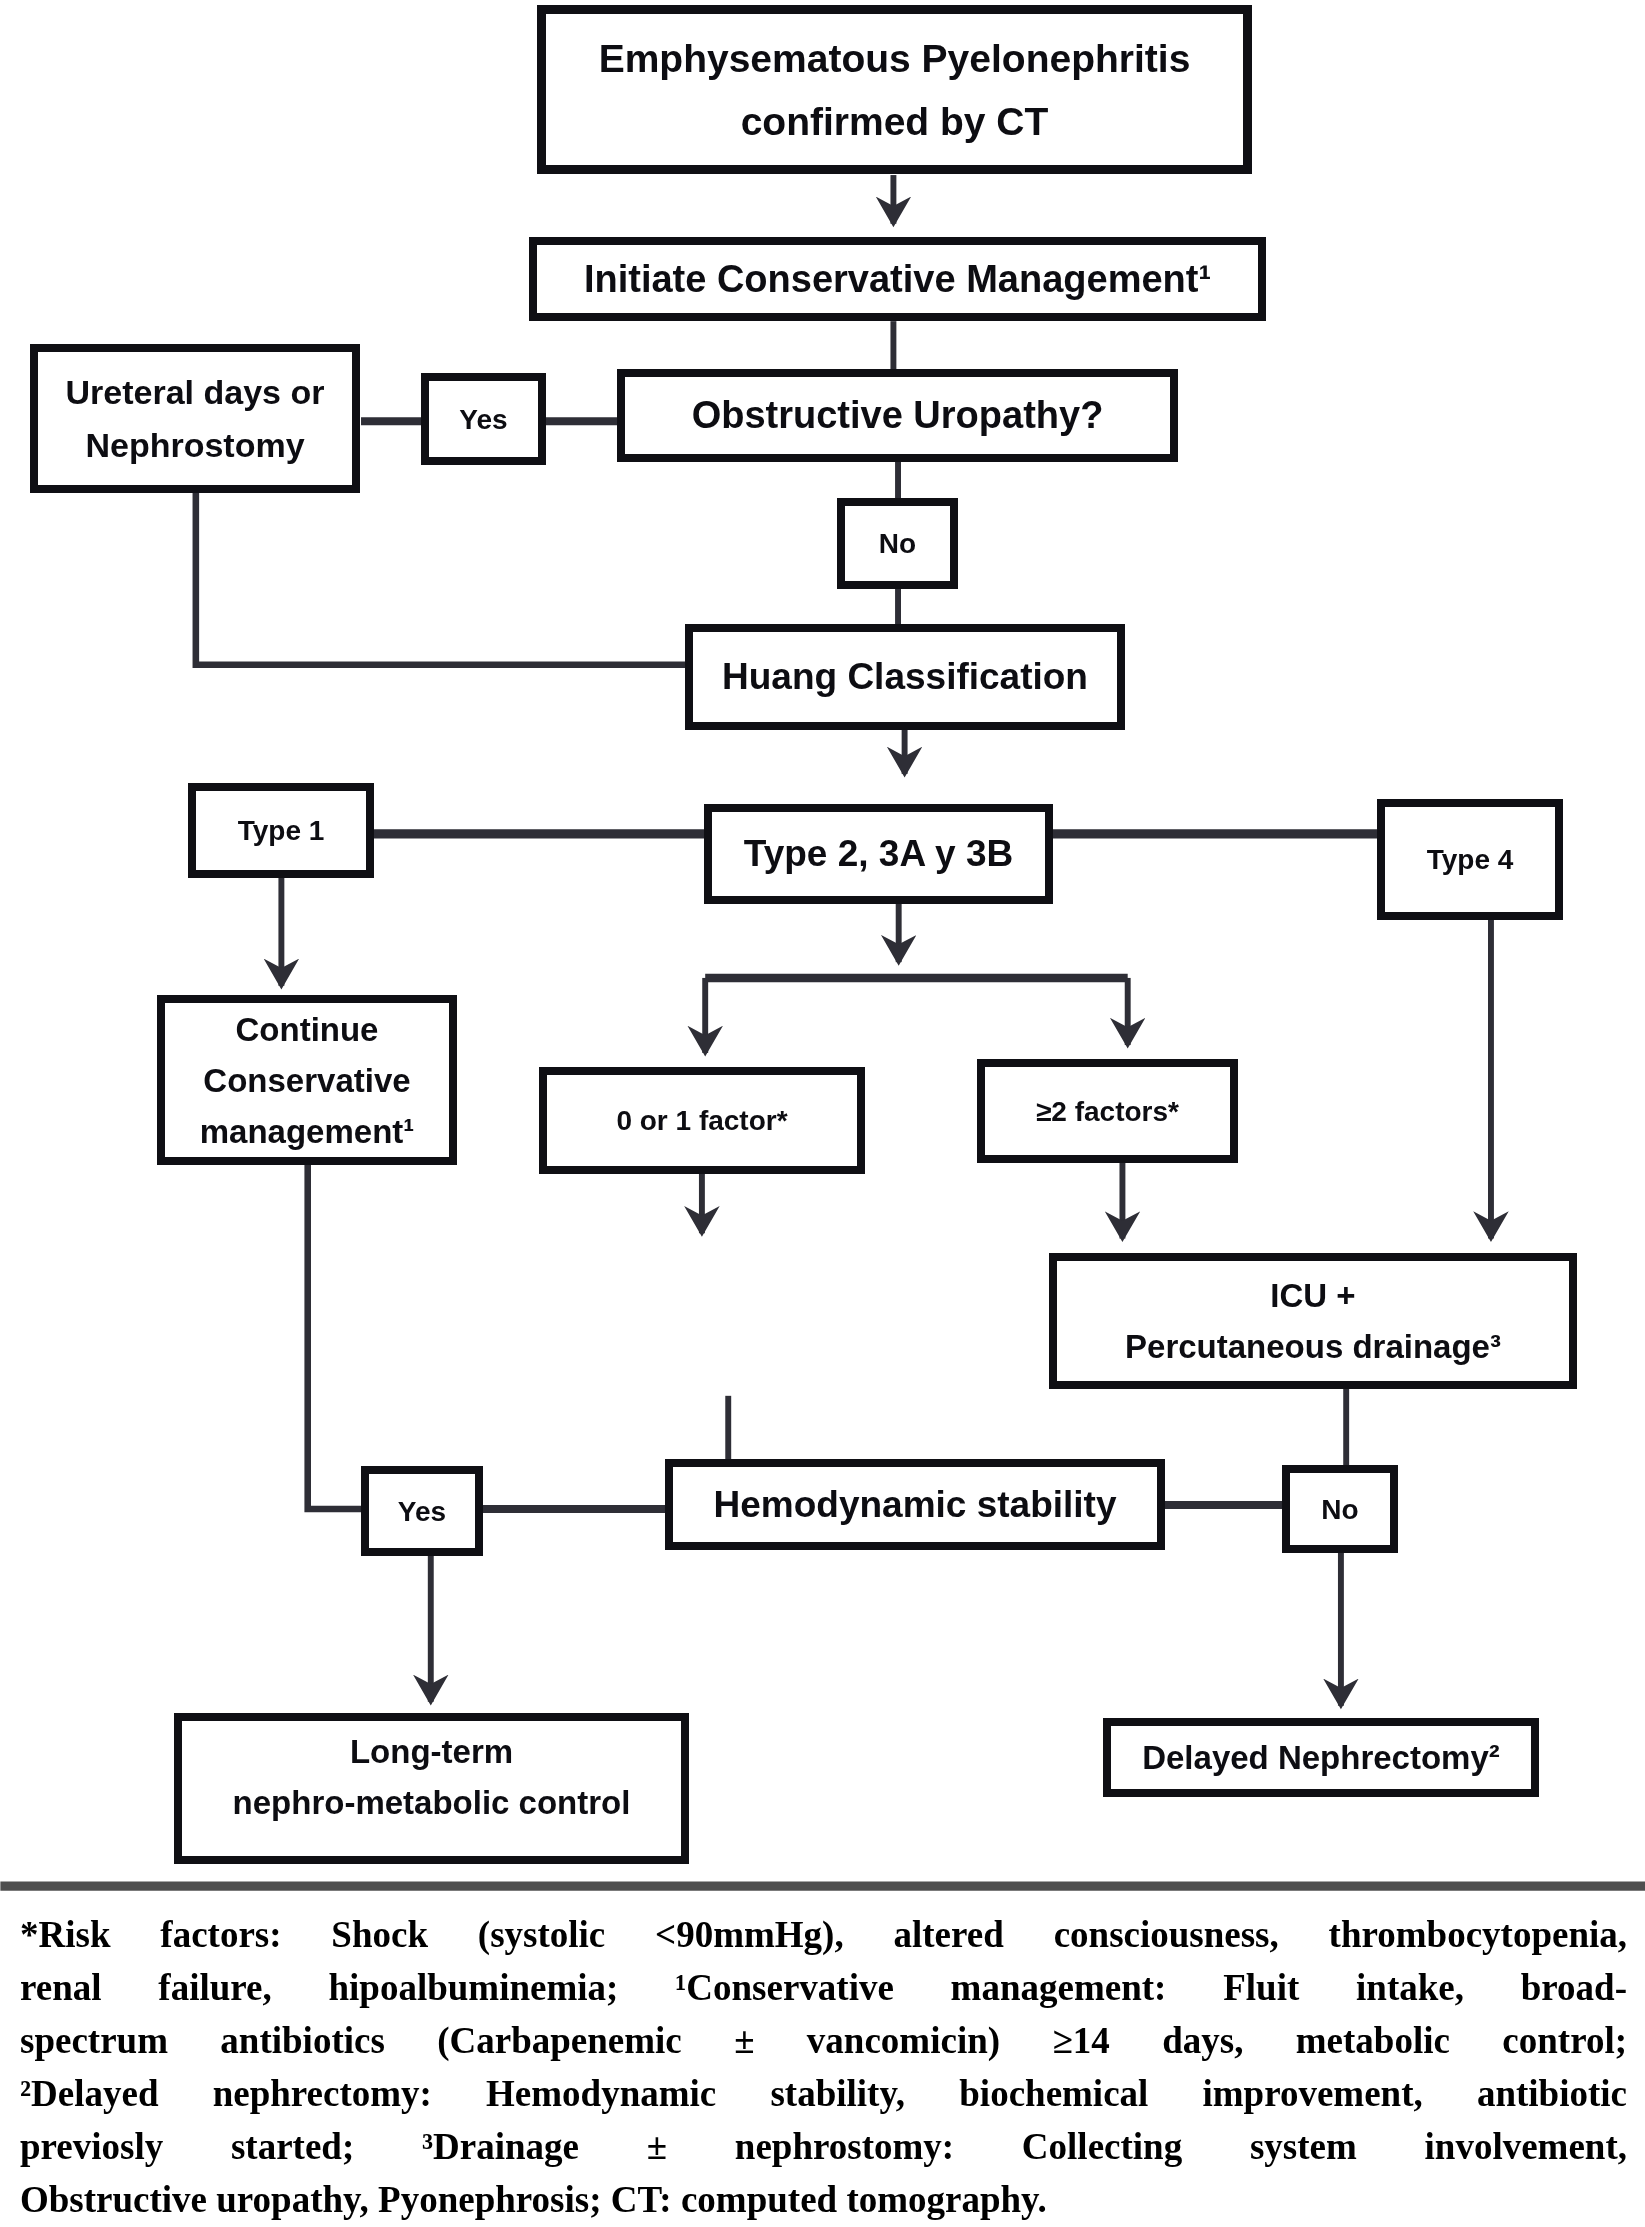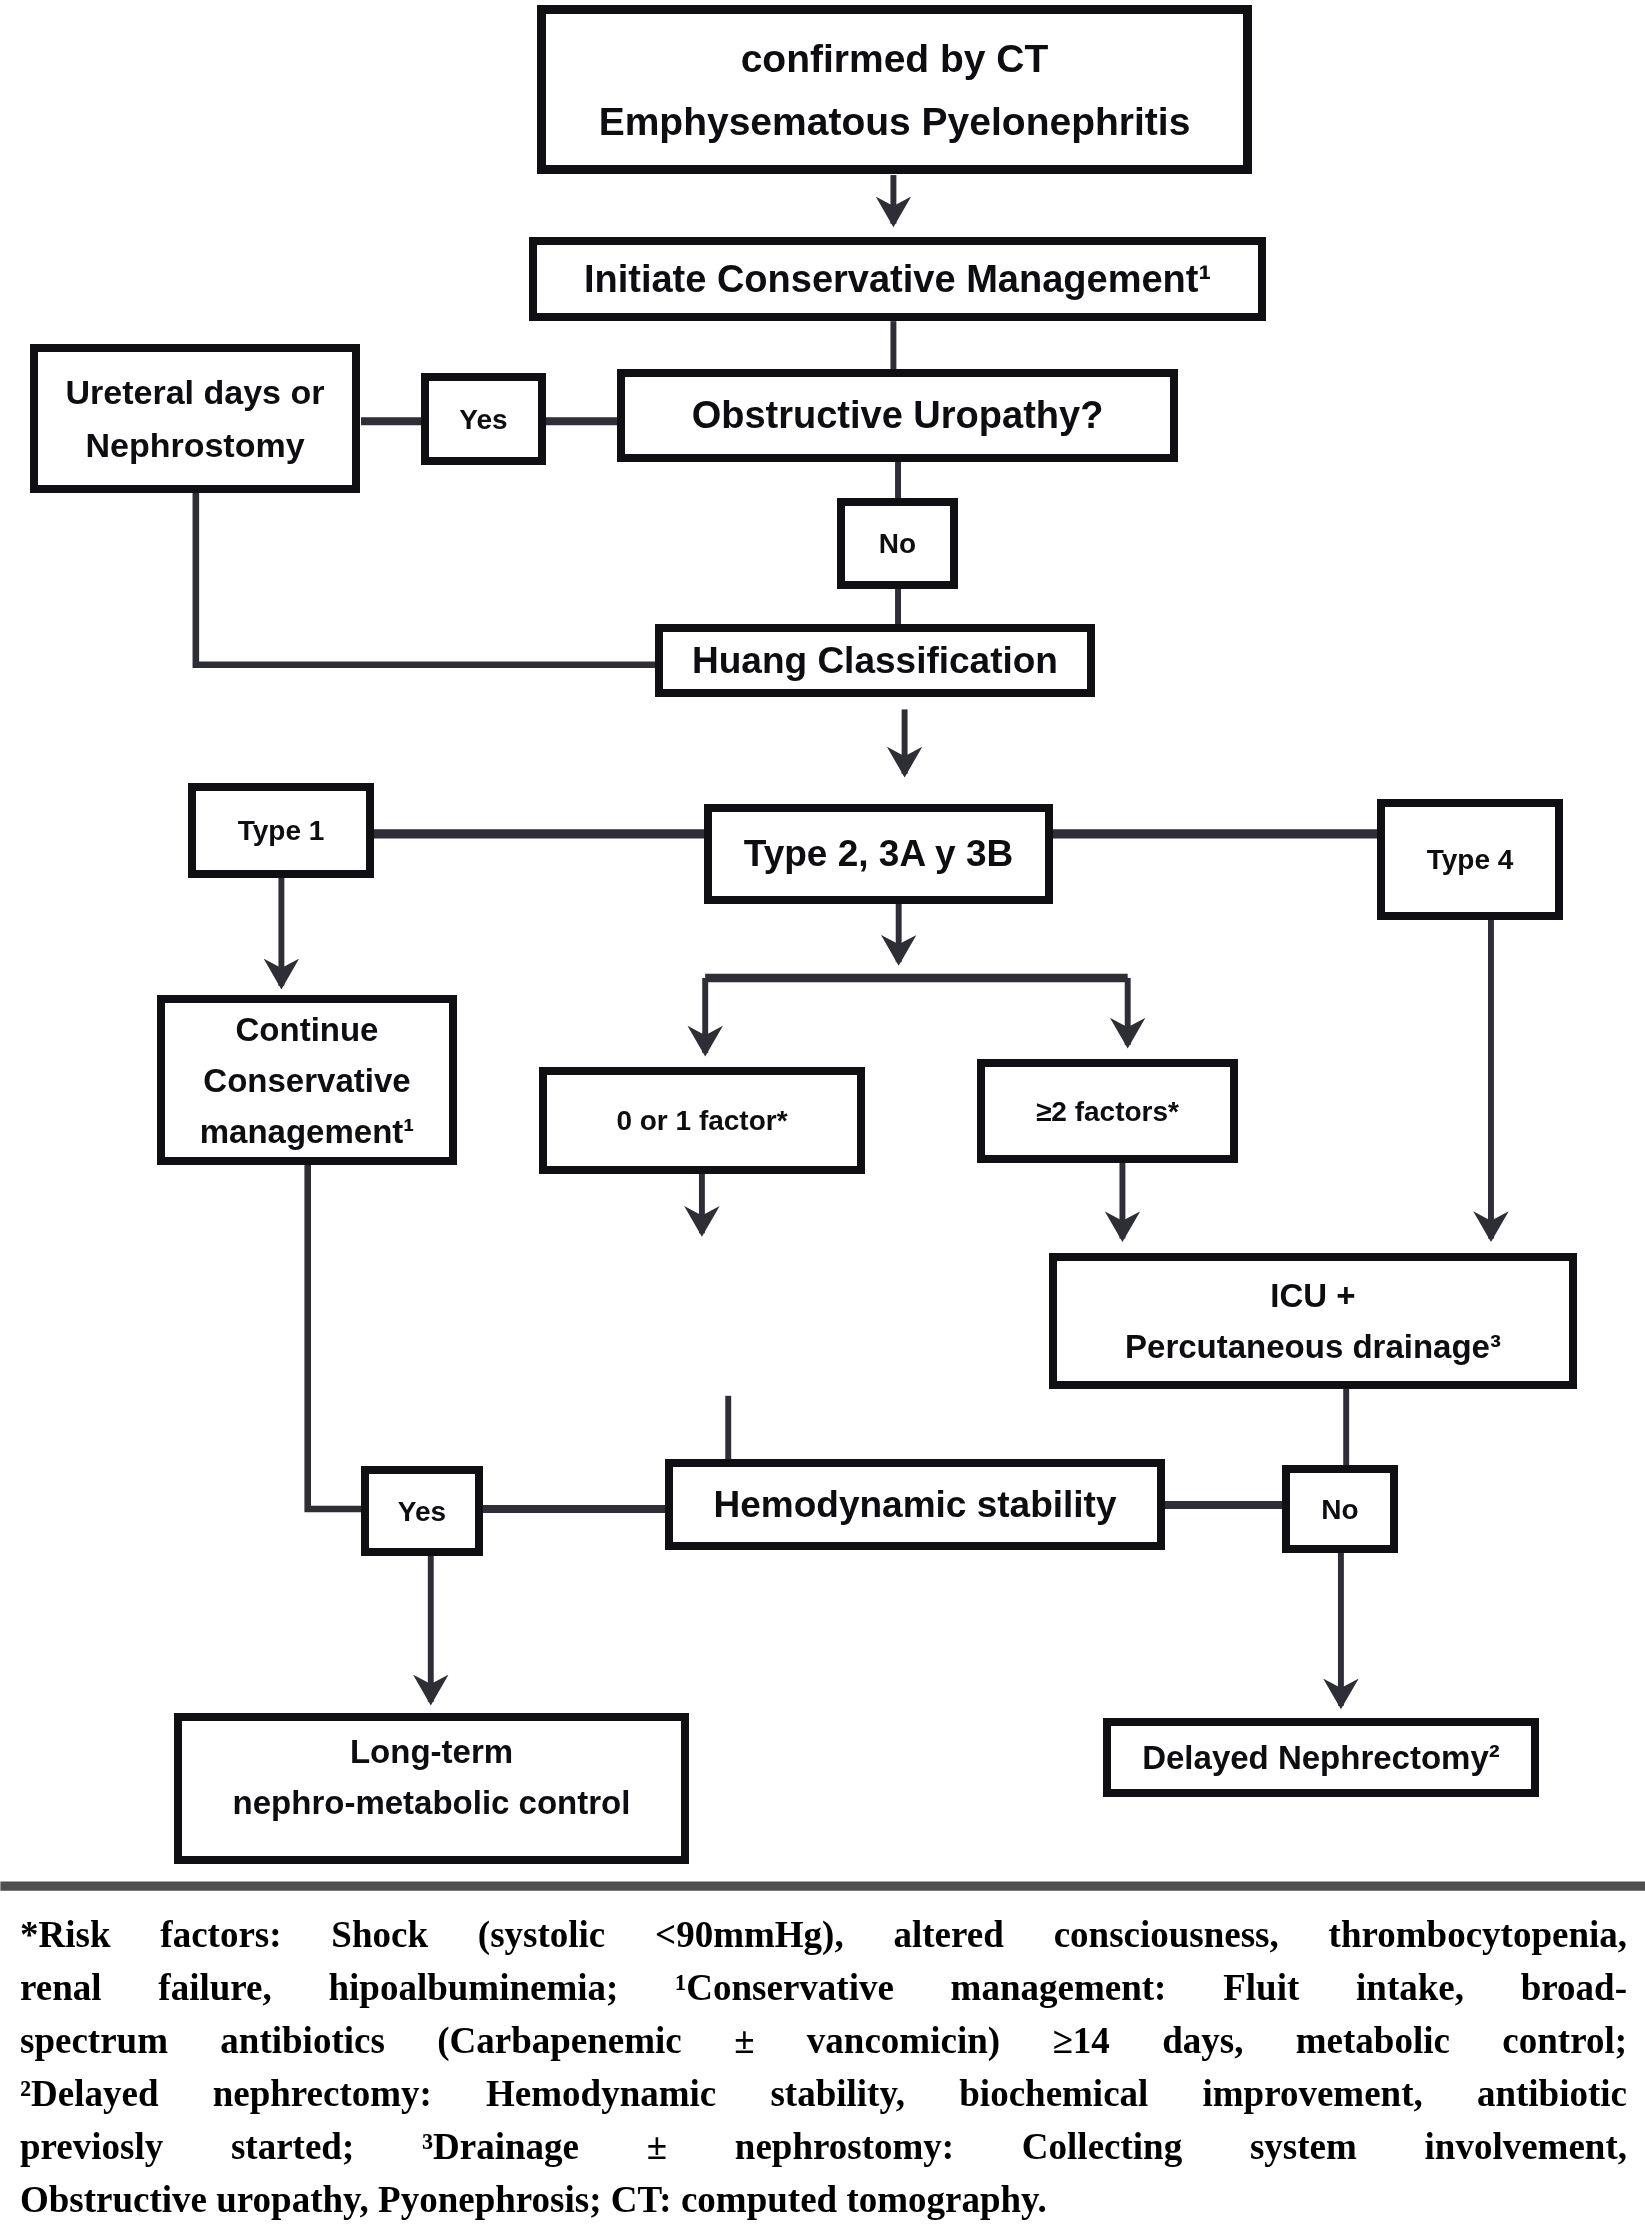"confirmed by CT" div.nl { order: before "Emphysematous Pyelonephritis" -> after "Emphysematous Pyelonephritis" }
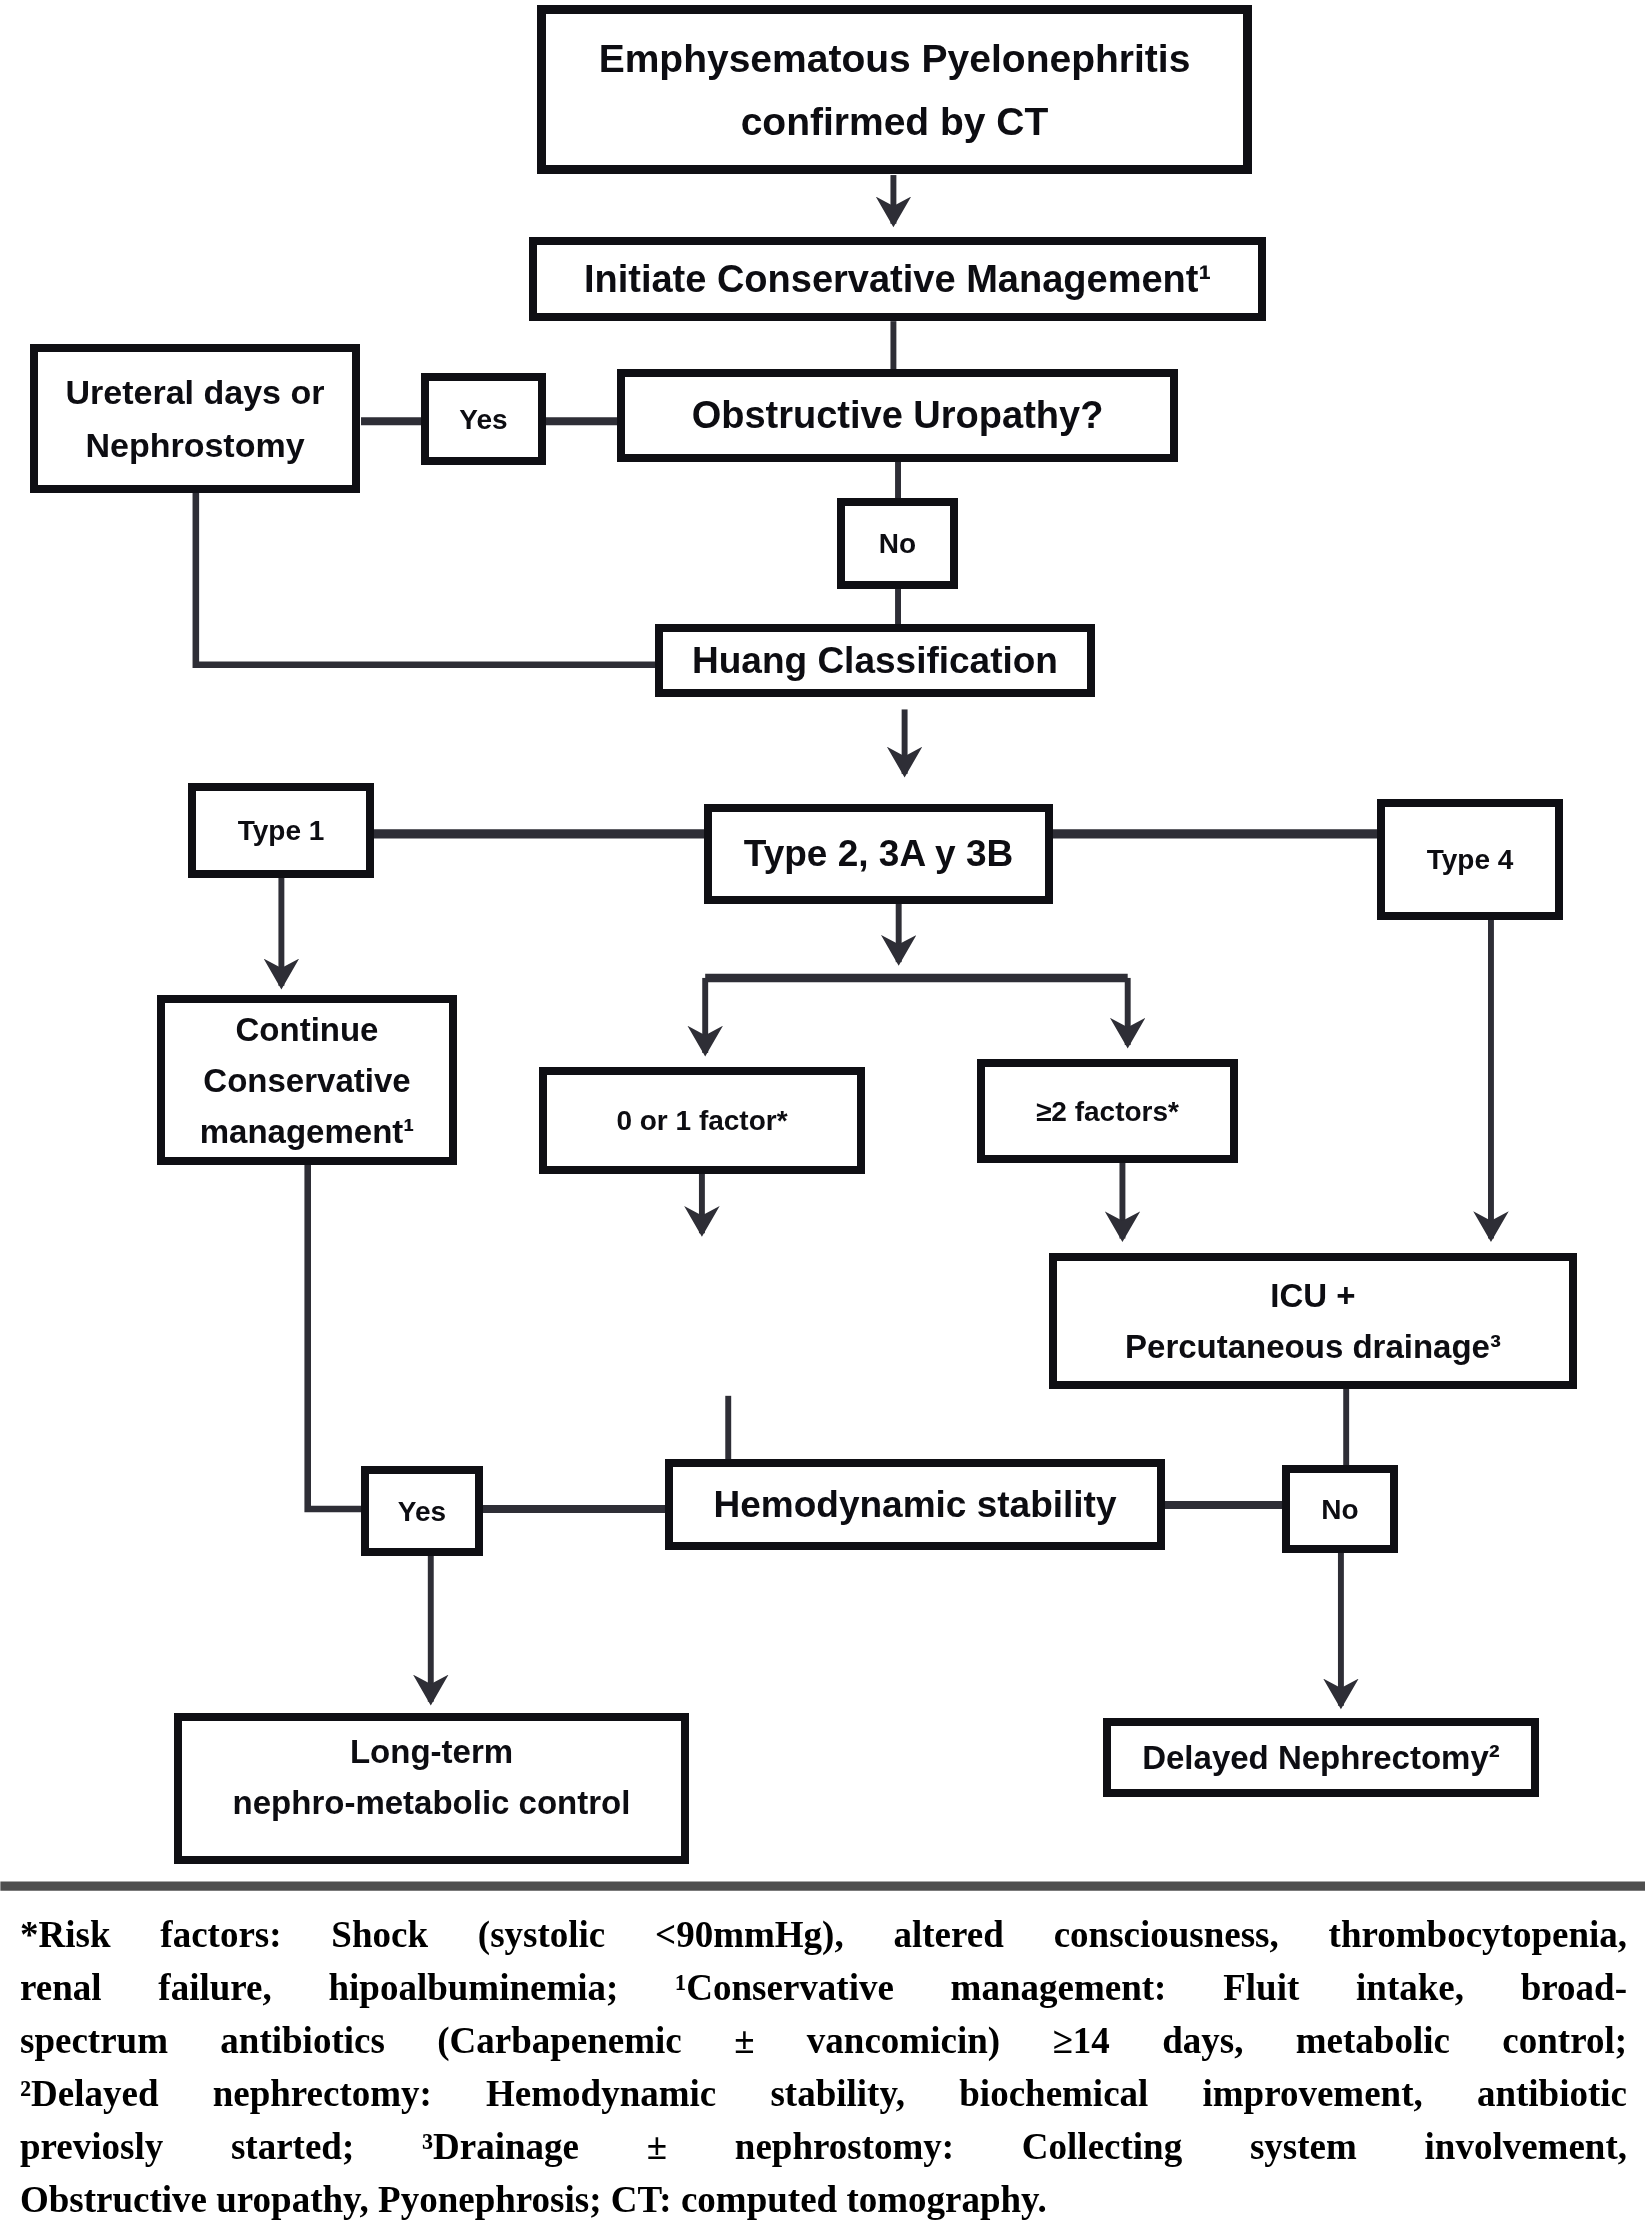"Huang Classification" div.node { height: 73px -> 106px; left: 655px -> 685px }
